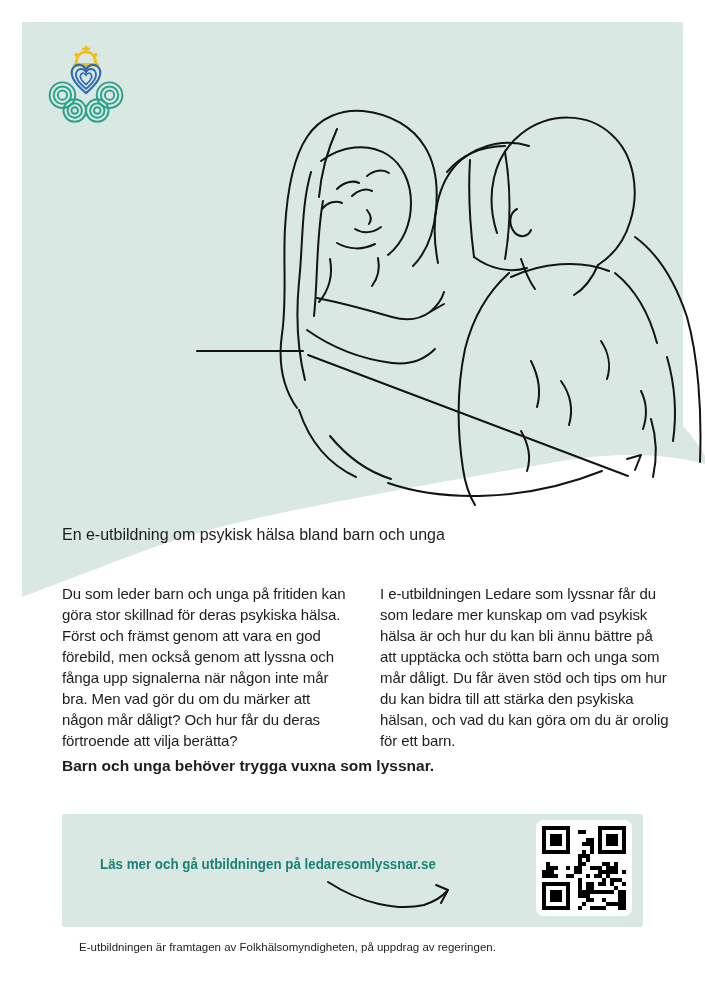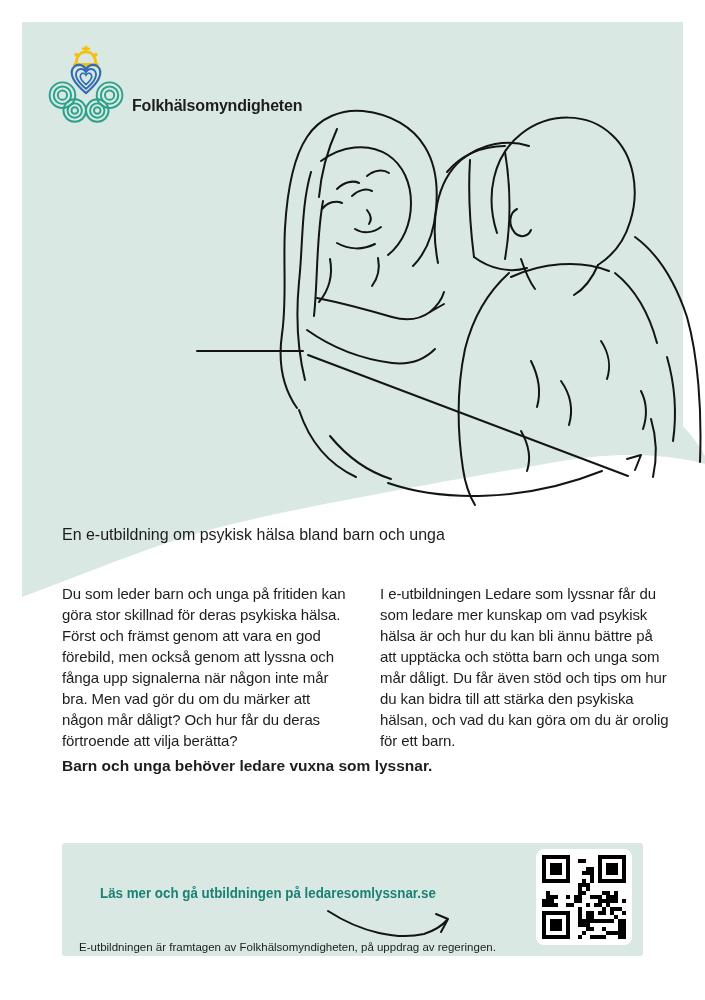"Folkhälsomyndigheten" span.logo-text { html: <span>Folkhälsomyndigheten</span> -> none }
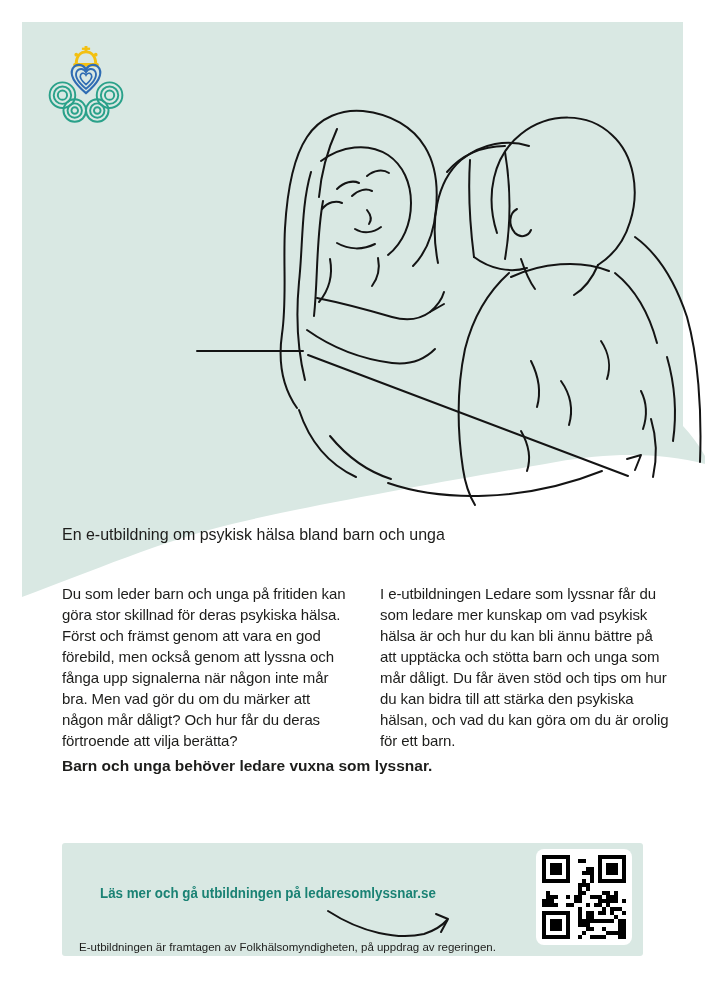"Barn och unga behöver ledare" p.statement { text: ledare -> trygga }
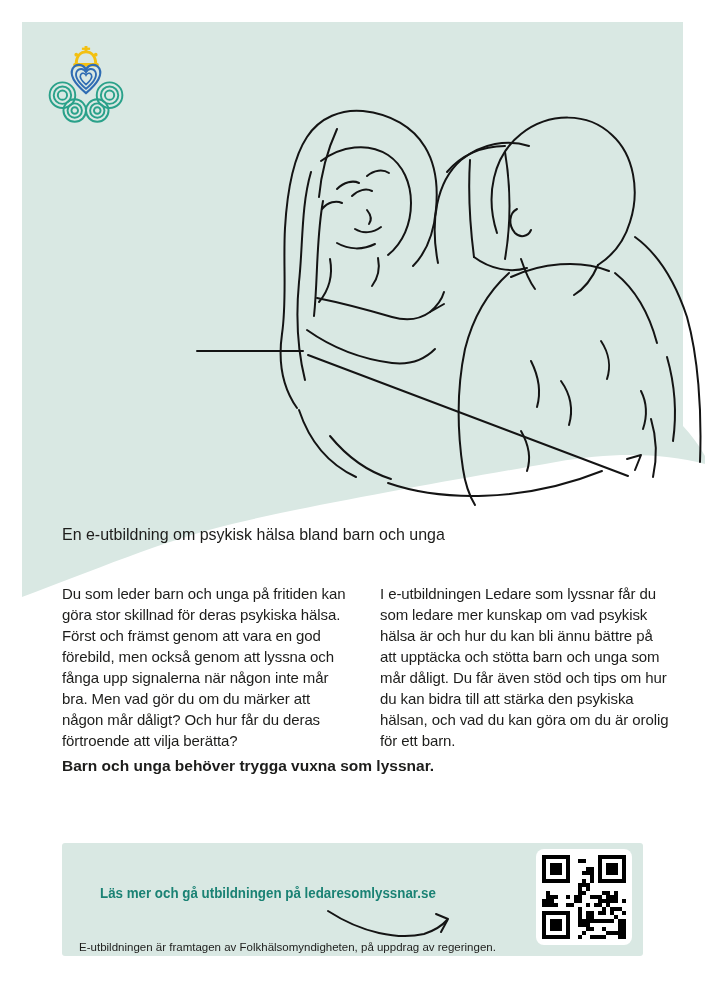"Läs mer och gå utbildningen" .cta-box { margin-top: 29px -> none }
